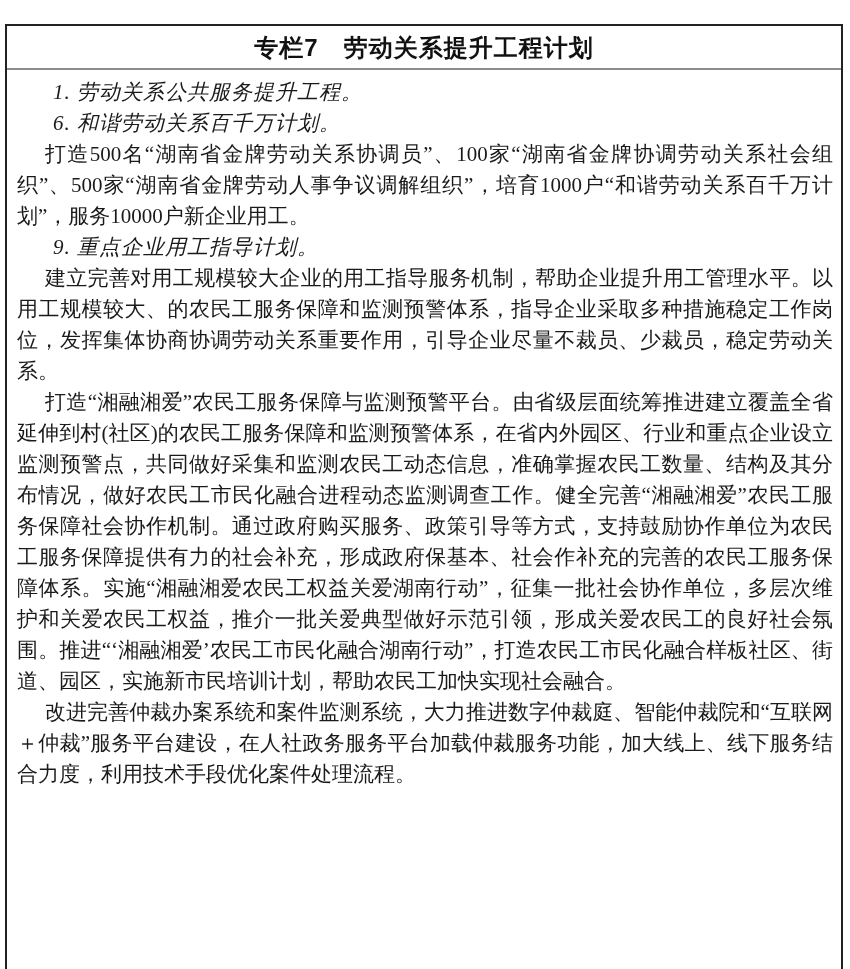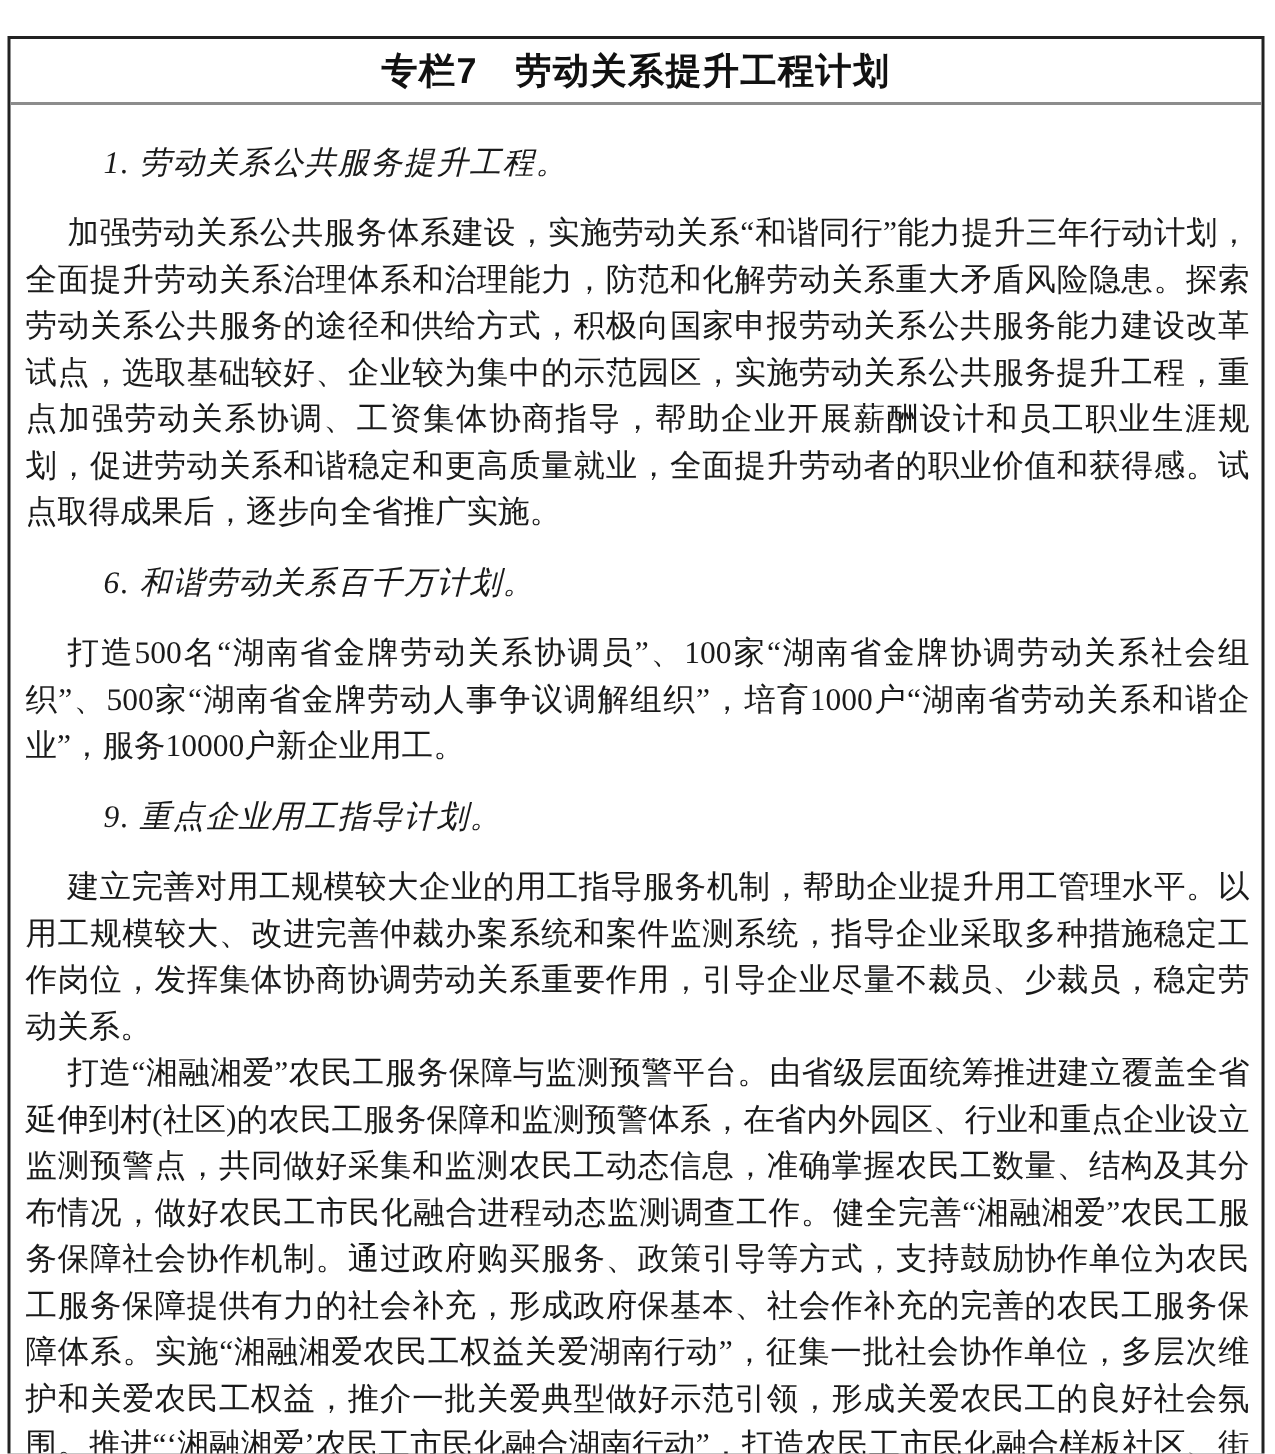"1. 劳动关系公共服务提升工程。" .sec-heading { margin: 16px -> 0 }
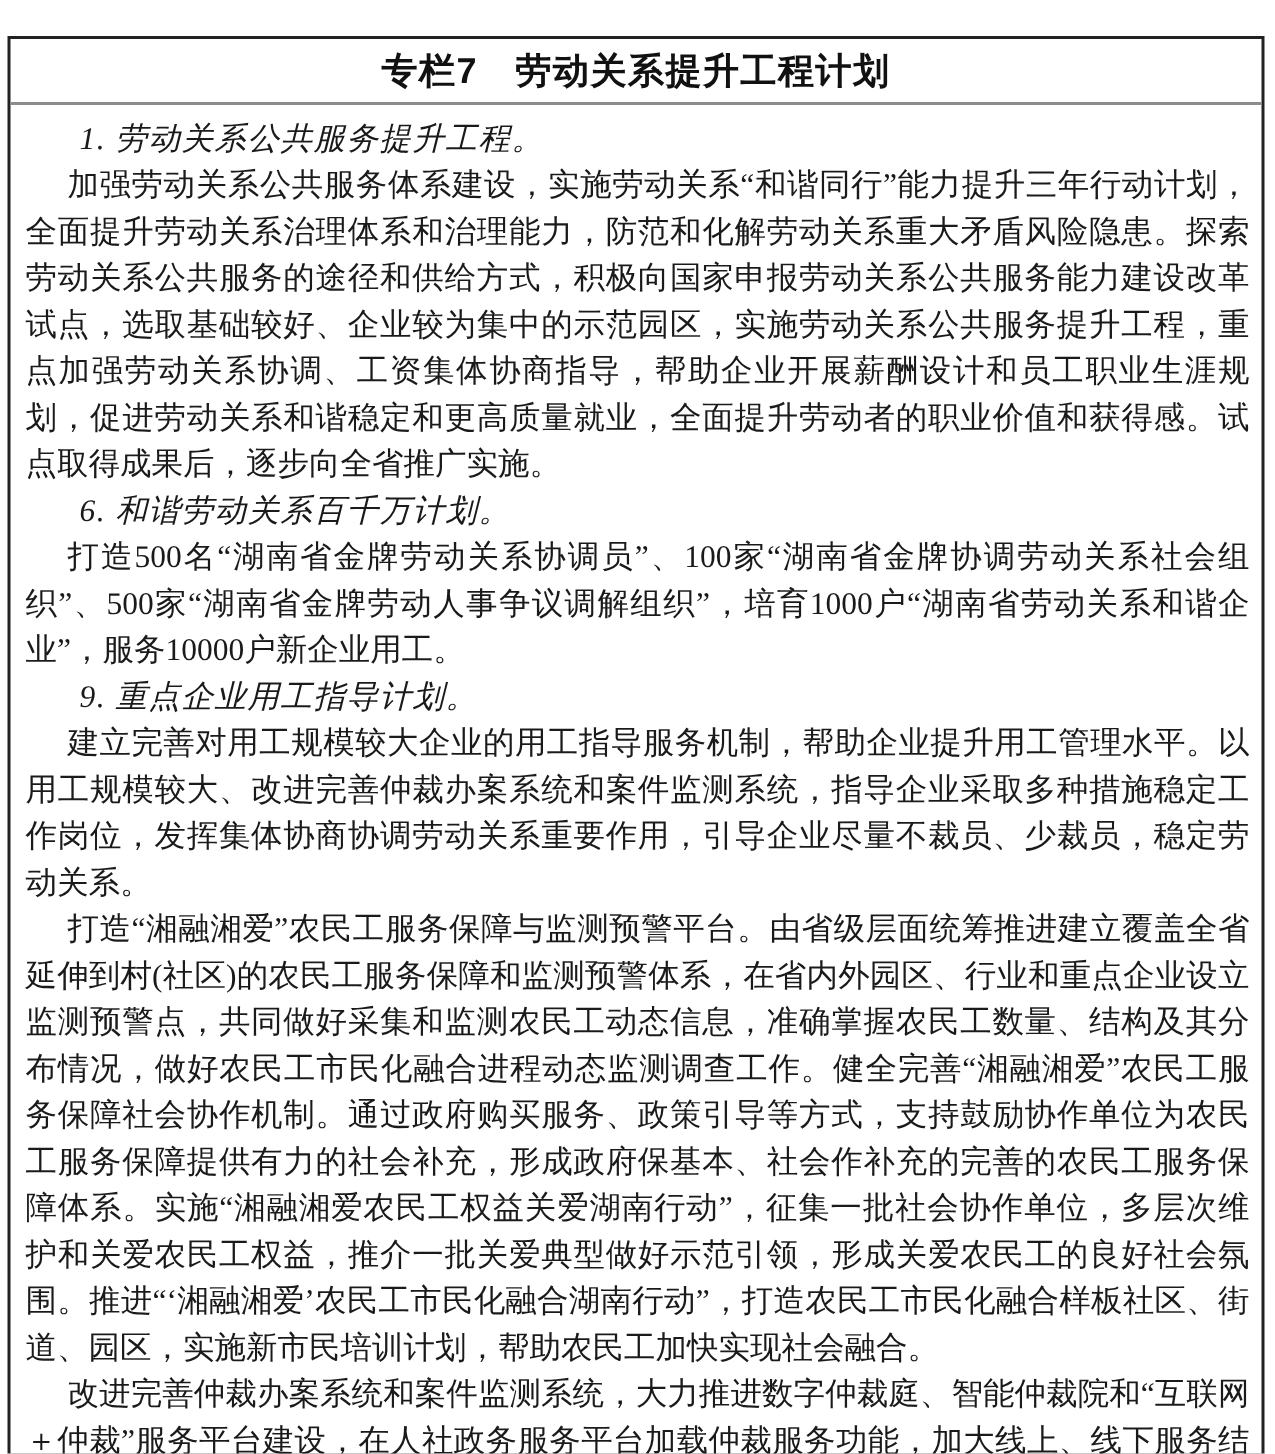"加强劳动关系公共服务体系建设，实施劳动关系“和谐同行”能力提升三年行动计划，全面" p.sec-body { html: <p>加强劳动关系公共服务体系建设，实施劳动关系“和谐同行”能力提升三年行动计划，全面提升劳动关系治理体系和治理能力，防范和化解劳动关系重大矛盾风险隐患。探索劳动关系公共服务的途径和供给方式，积极向国家申报劳动关系公共服务能力建设改革试点，选取基础较好、企业较为集中的示范园区，实施劳动关系公共服务提升工程，重点加强劳动关系协调、工资集体协商指导，帮助企业开展薪酬设计和员工职业生涯规划，促进劳动关系和谐稳定和更高质量就业，全面提升劳动者的职业价值和获得感。试点取得成果后，逐步向全省推广实施。</p> -> none }
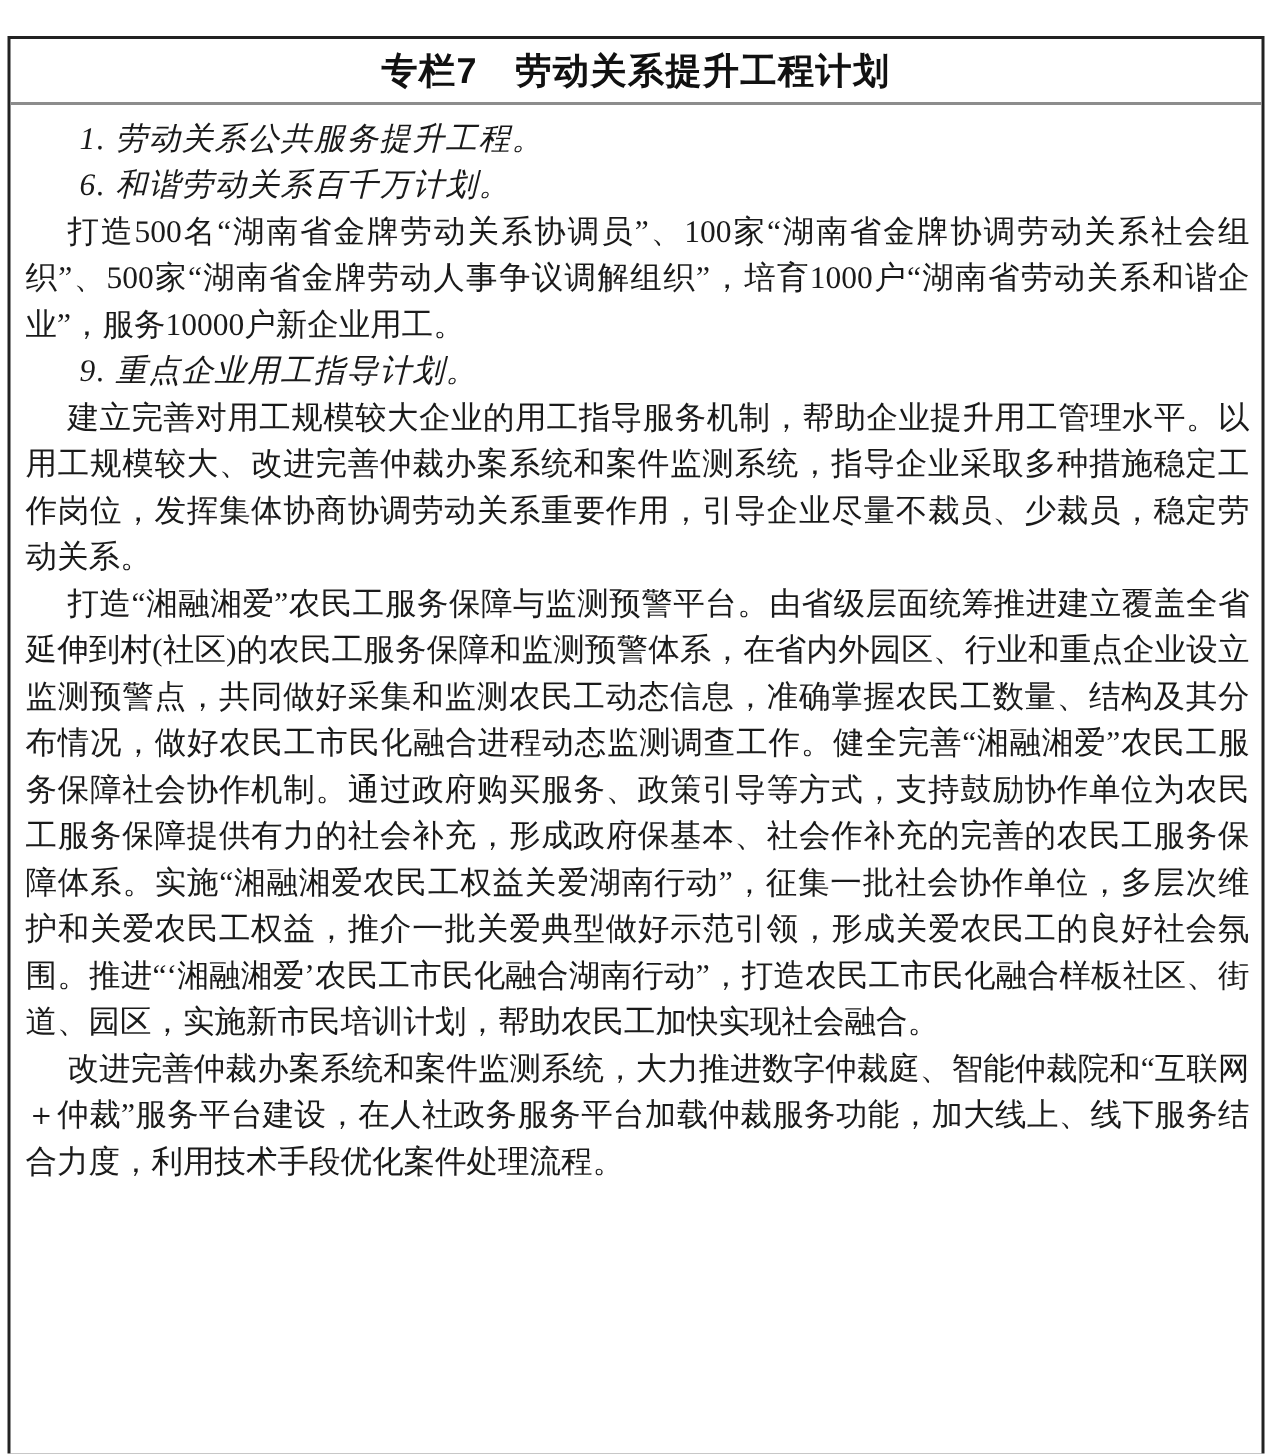"打造500名“湖南省金牌劳动关系协调员”、100家“湖南省金牌协调劳动关系社会组" p.sec-body { text: 湖南省劳动关系和谐企业 -> 和谐劳动关系百千万计划 }
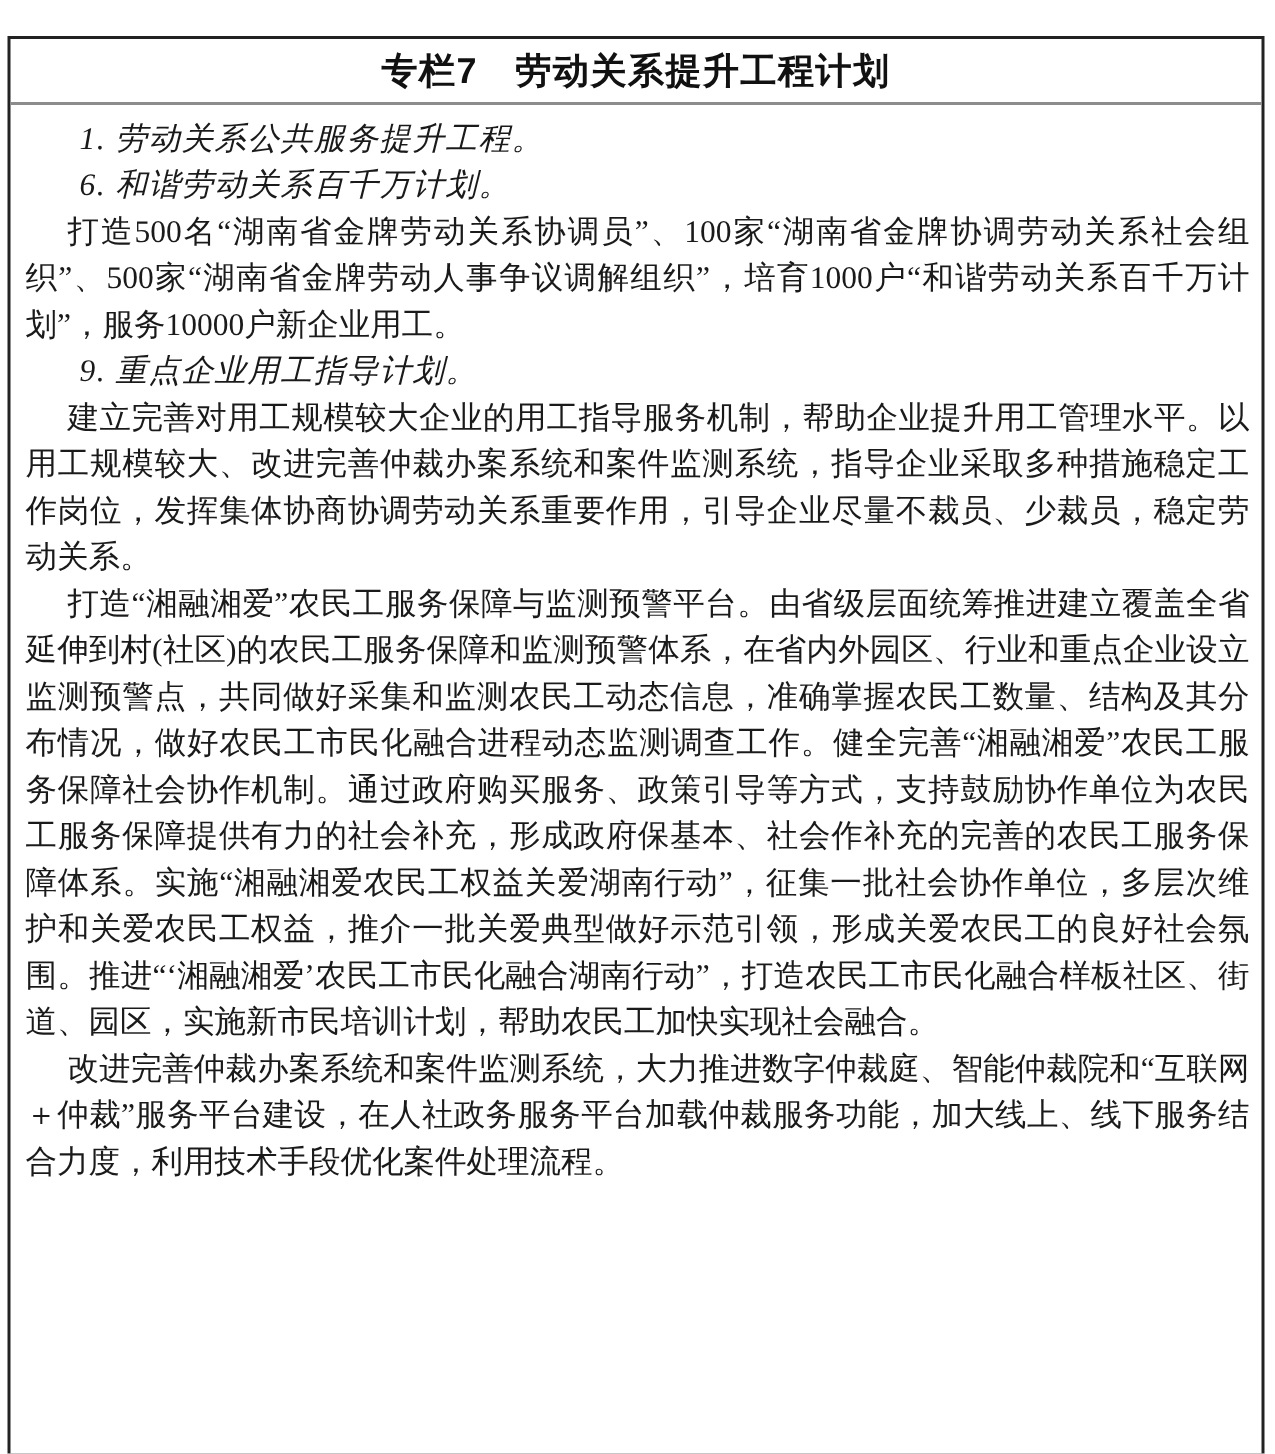"建立完善对用工规模较大企业的用工指导服务机制，帮助企业提升用工管理水平。以用工规" p.sec-body { text: 改进完善仲裁办案系统和案件监测系统 -> 的农民工服务保障和监测预警体系 }
